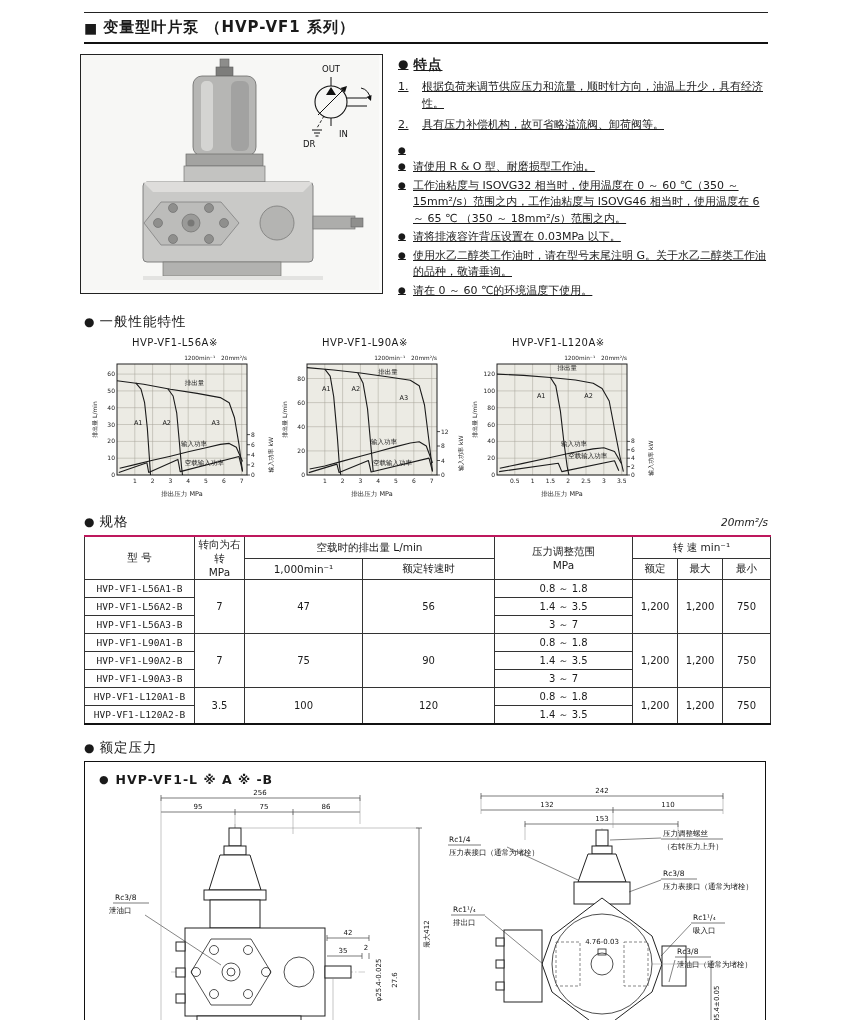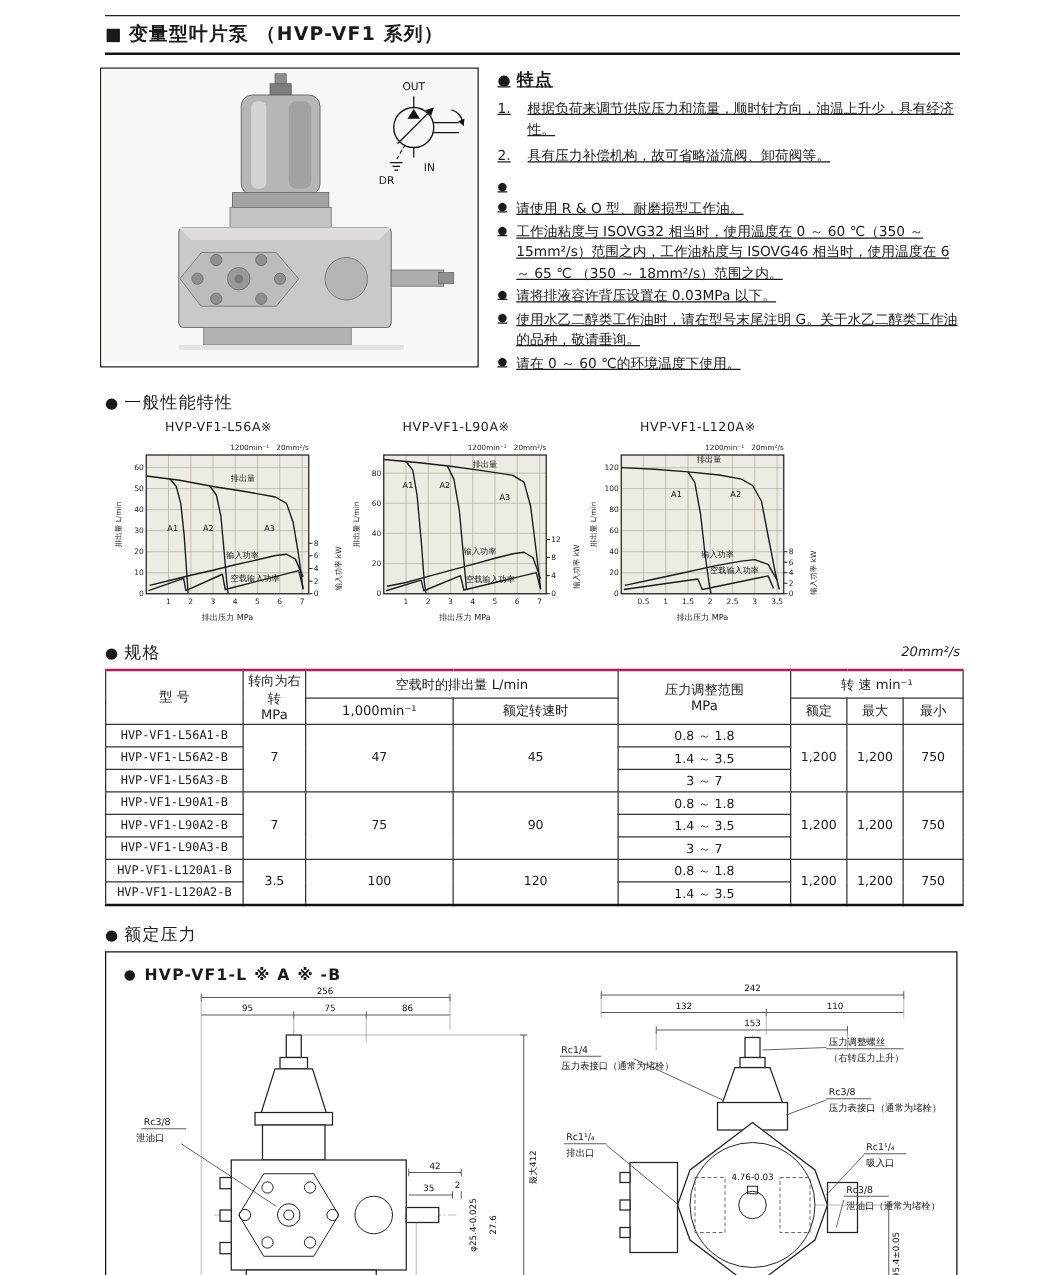"45" td { text: 45 -> 56 }
